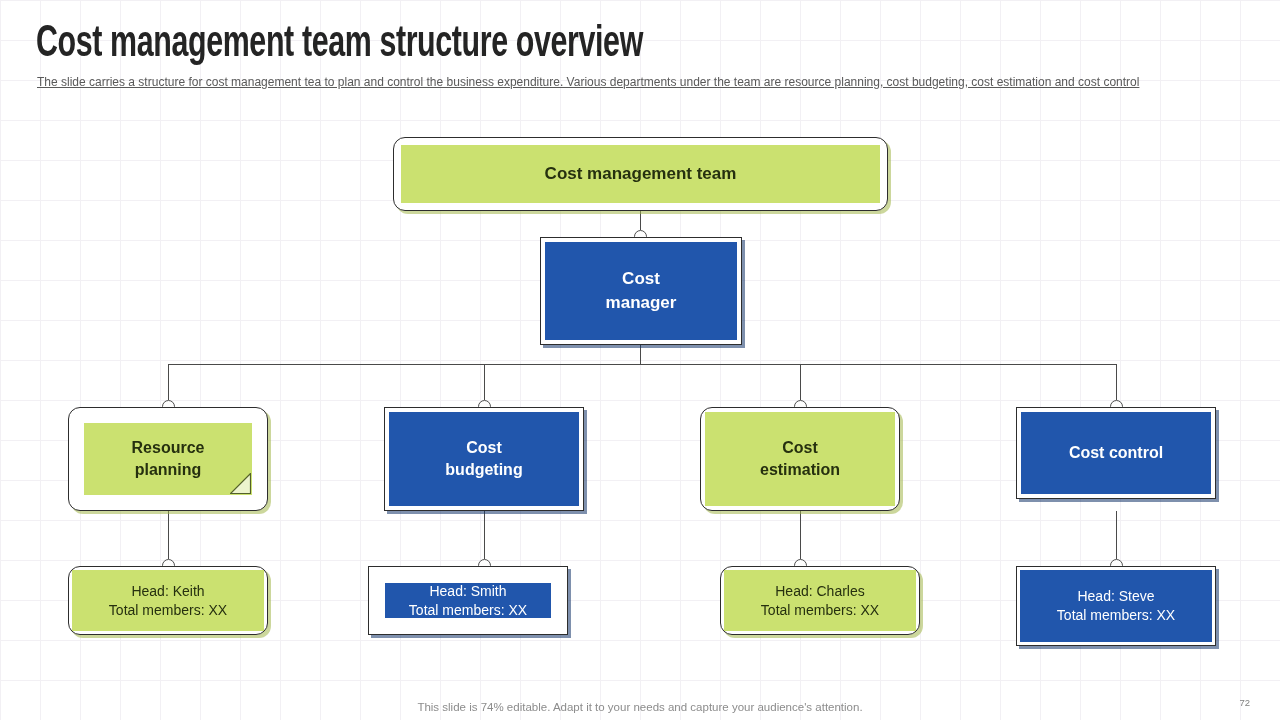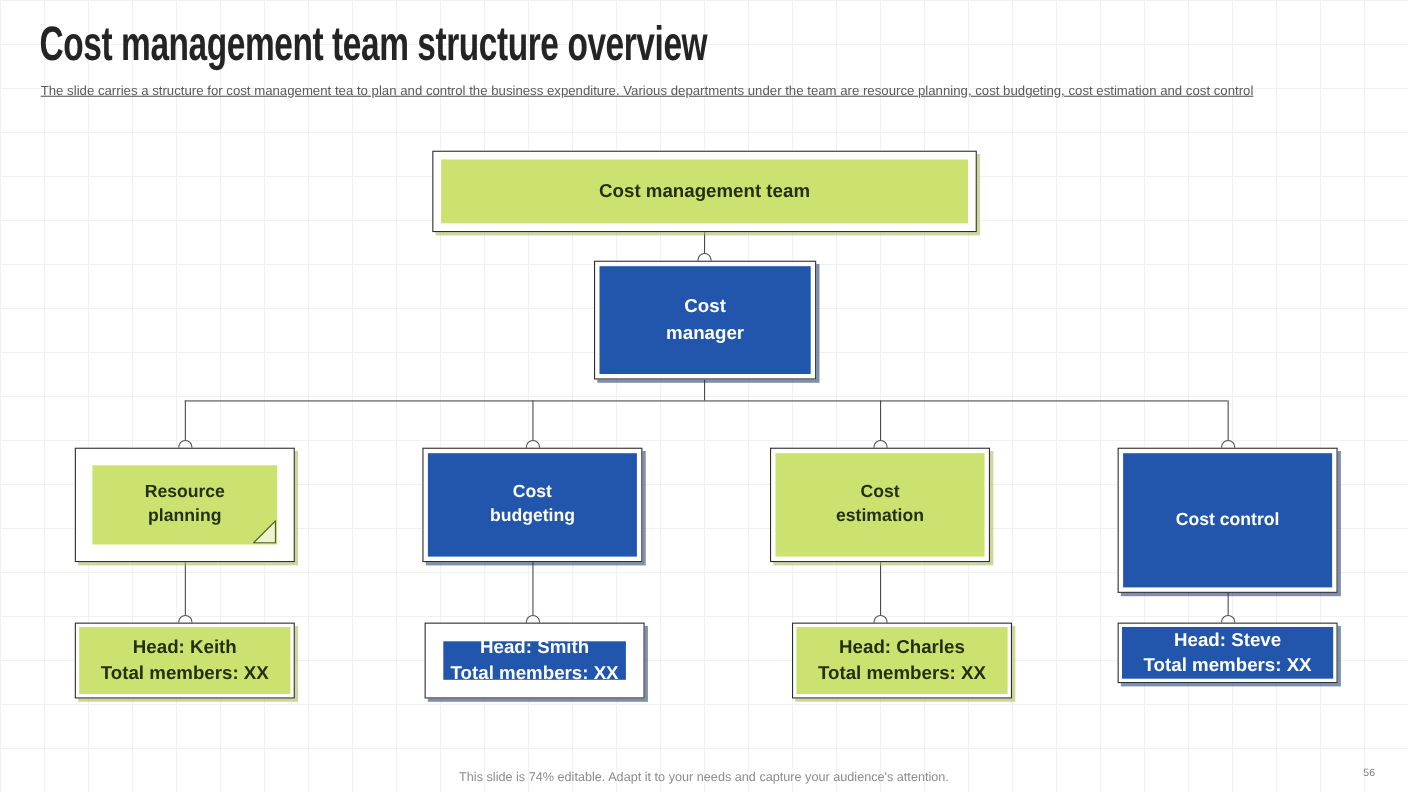"Cost management team" .green-sh { border-radius: none -> 12px }
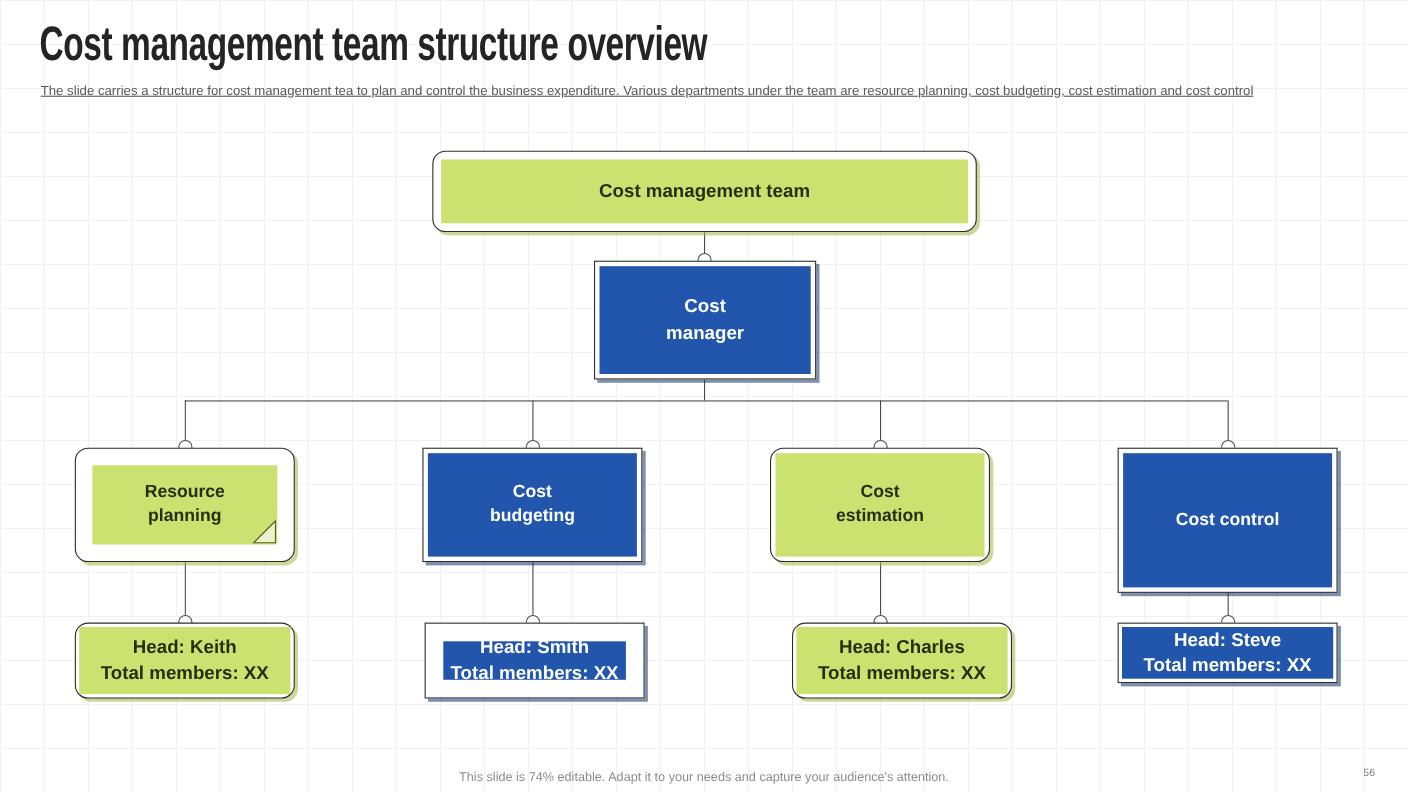"Cost control" div.frame { height: 132px -> 92px }
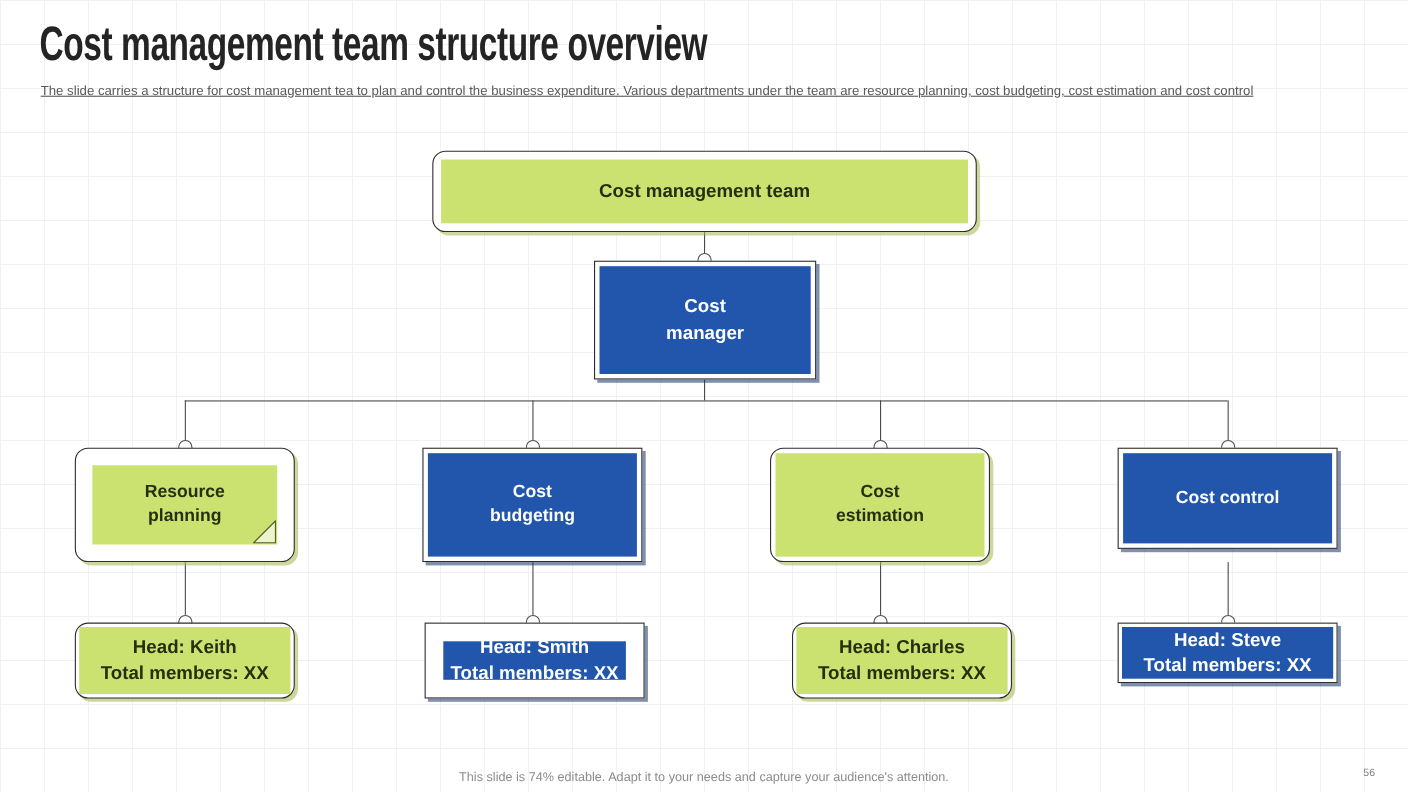"Head: Keith" .label.head-label { font-size: 17px -> 14px; font-weight: bold -> normal }
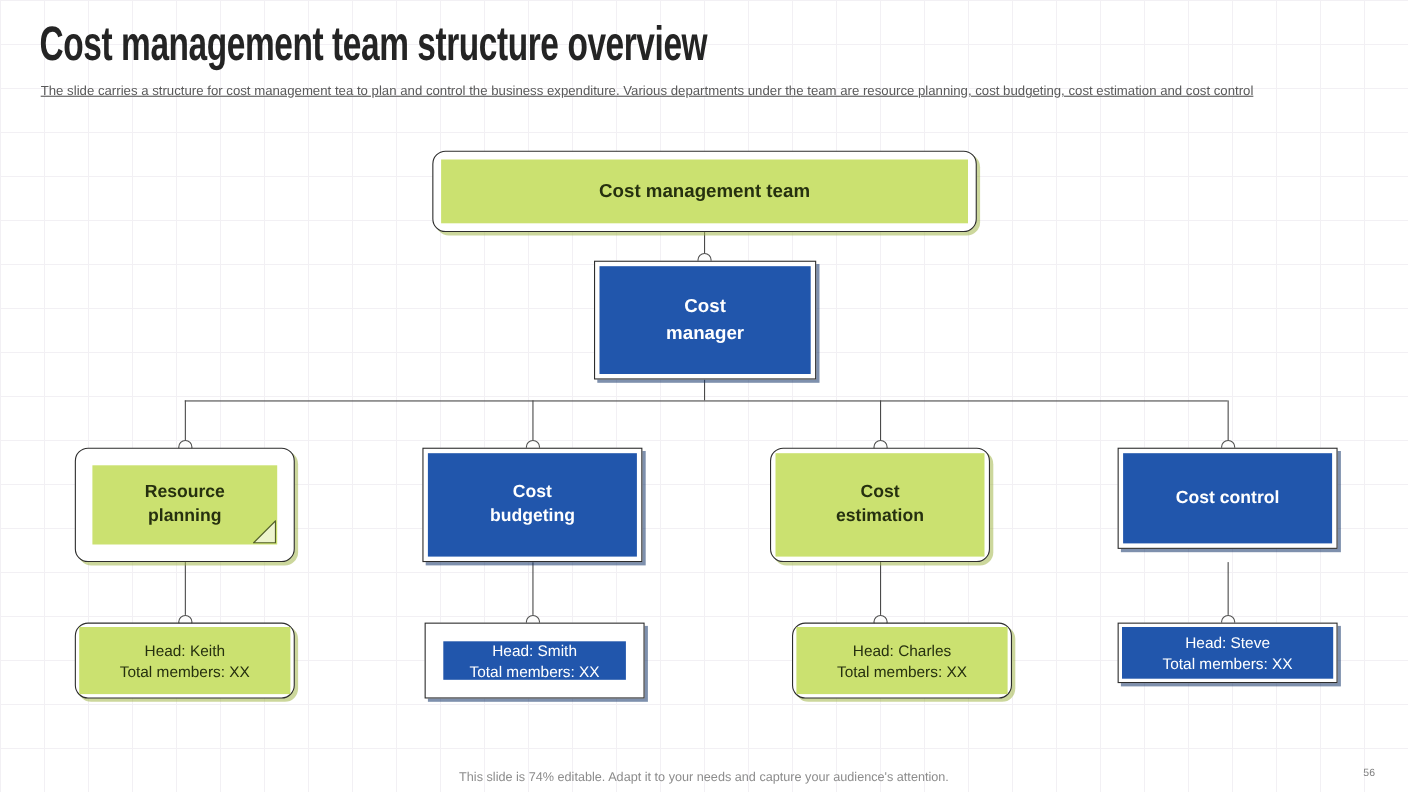"Head: Smith" div.frame { left: 386px -> 368px }
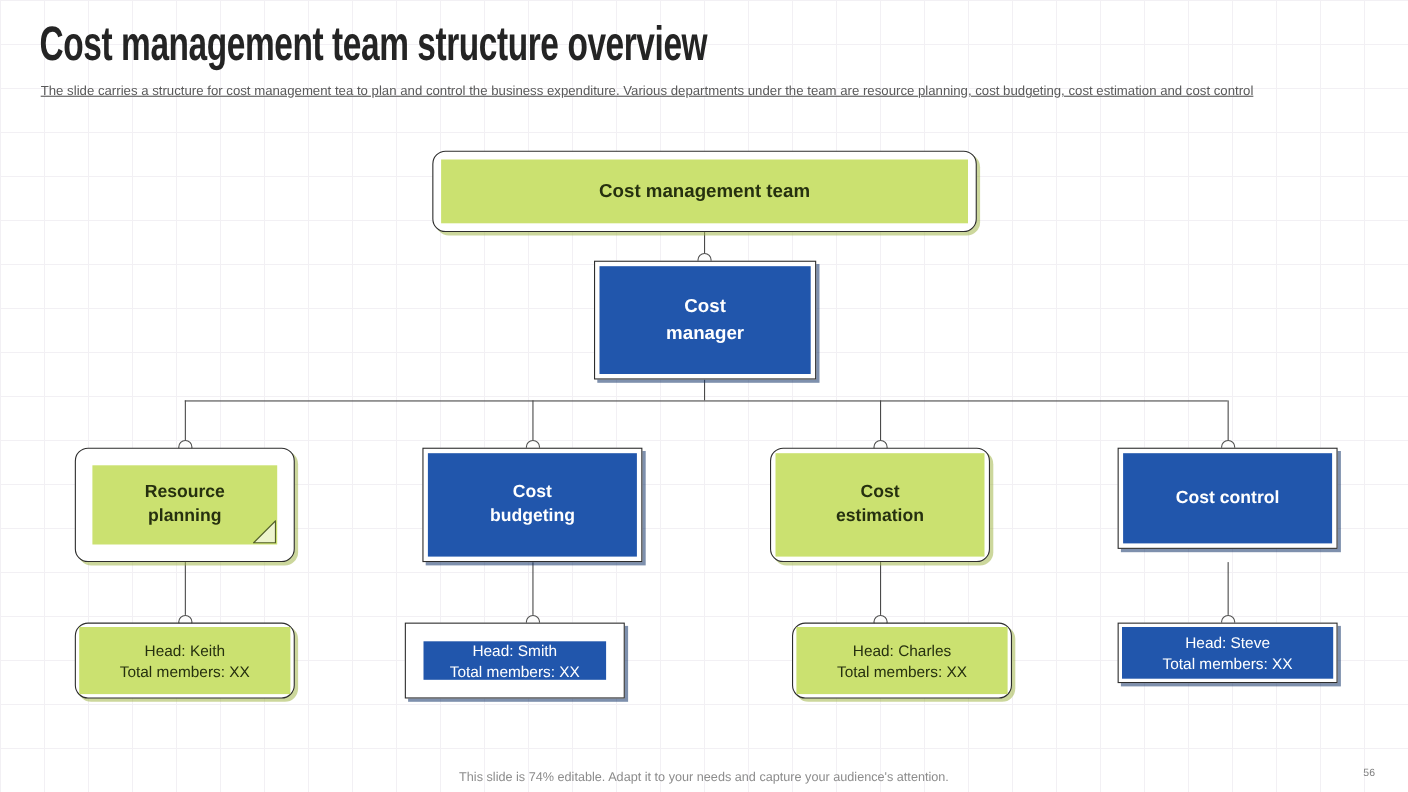"Head: Steve" div.frame { height: 55px -> 80px }
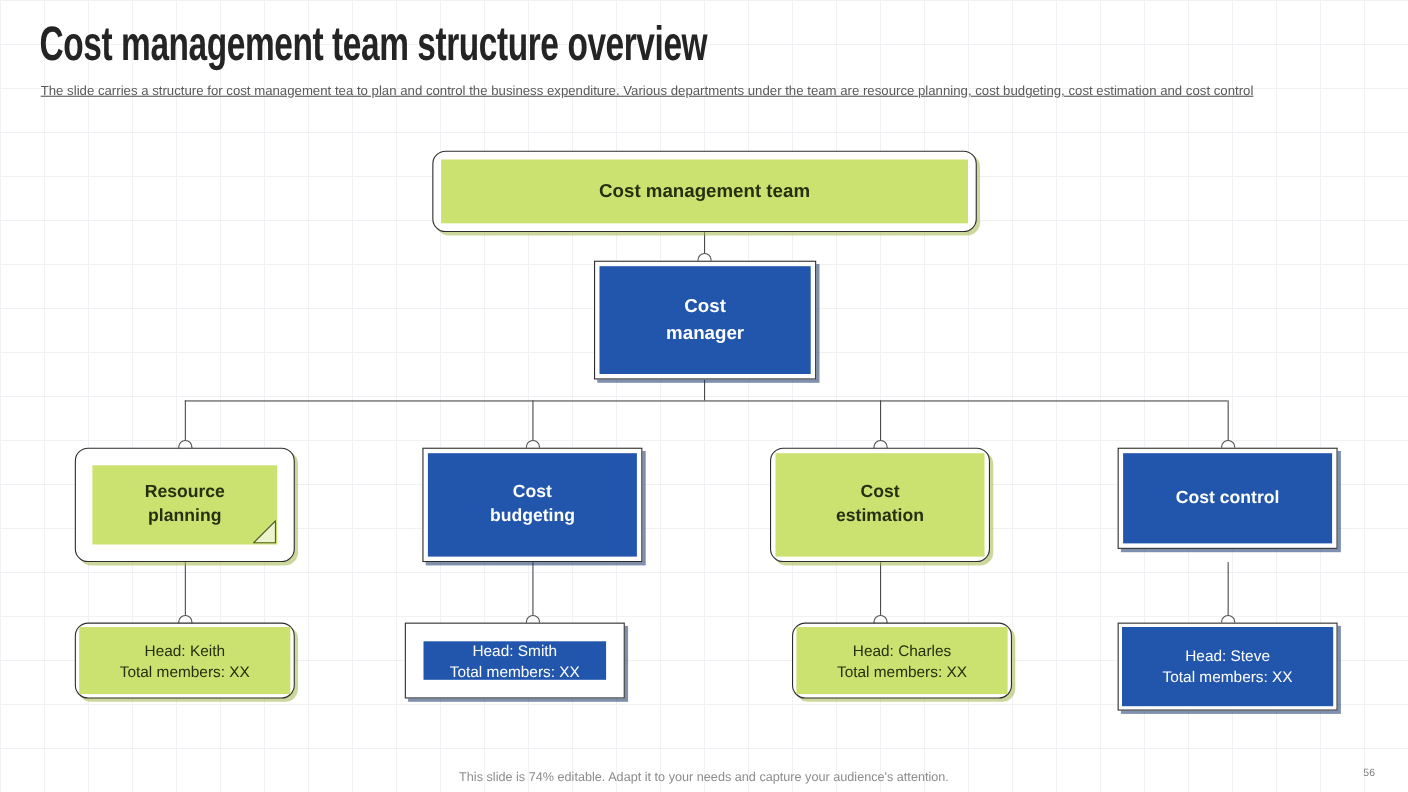"56" span.page-number { text: 56 -> 72 }
